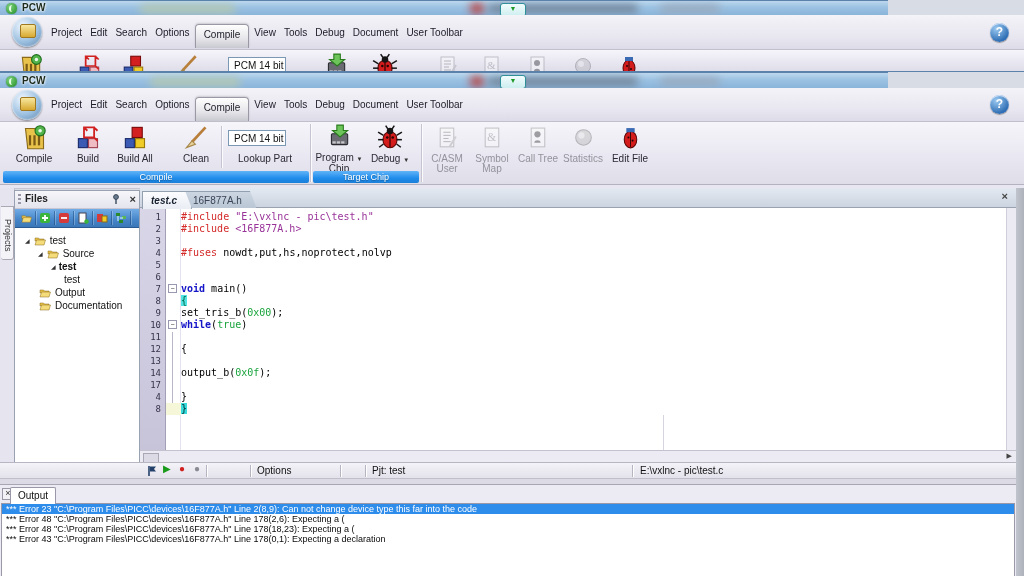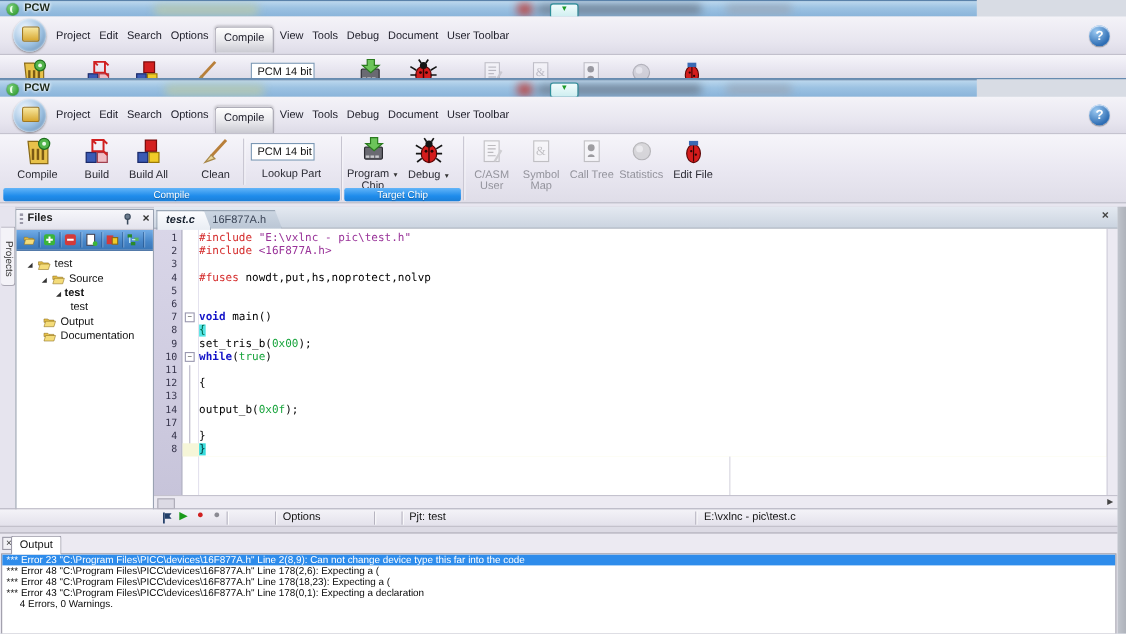"4 Errors, 0 Warnings." div.oline { html: <div>4 Errors, 0 Warnings.</div> -> none }
